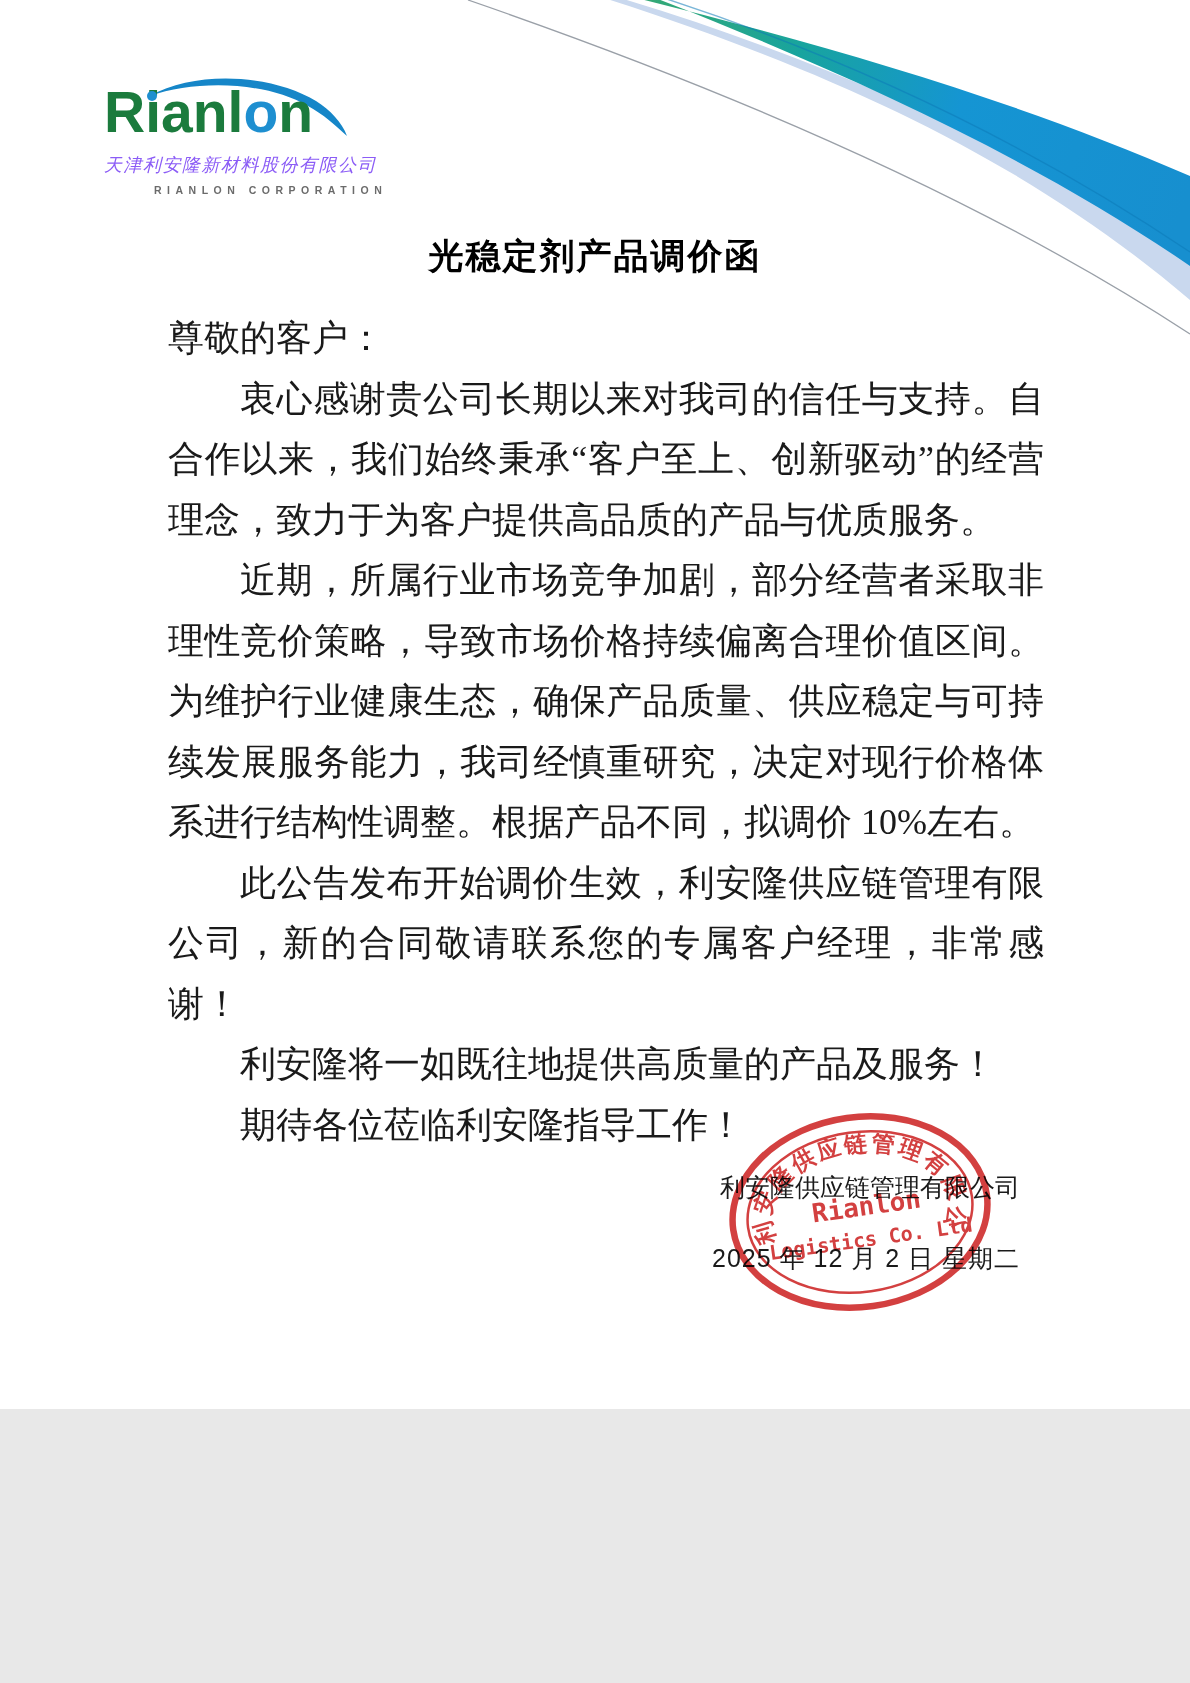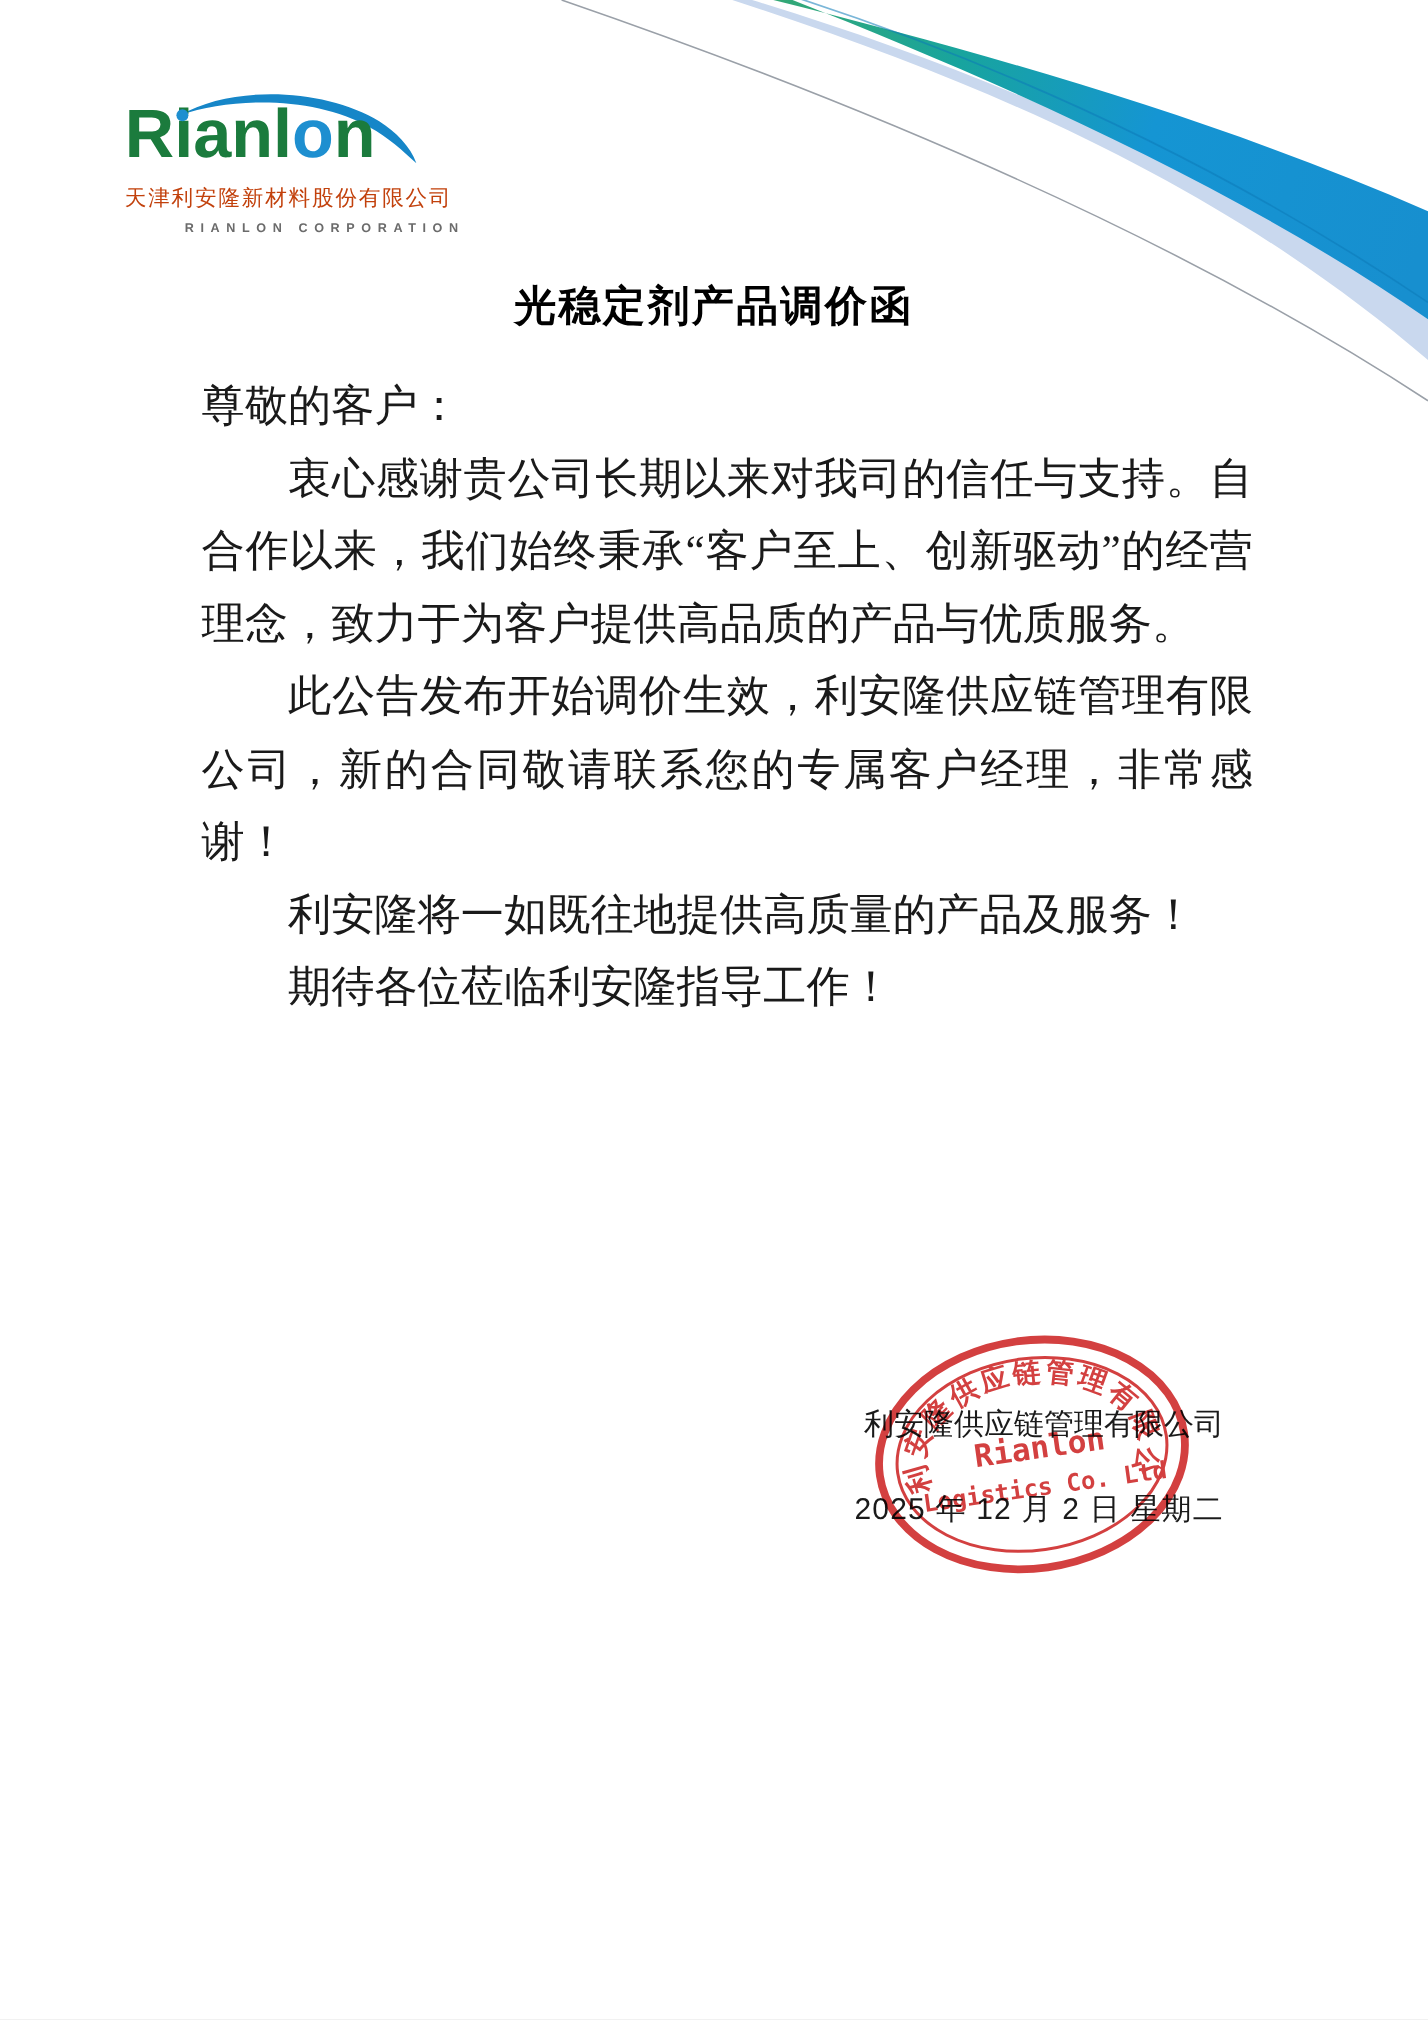"Rianlon" .page { height: 1683px -> 1409px }
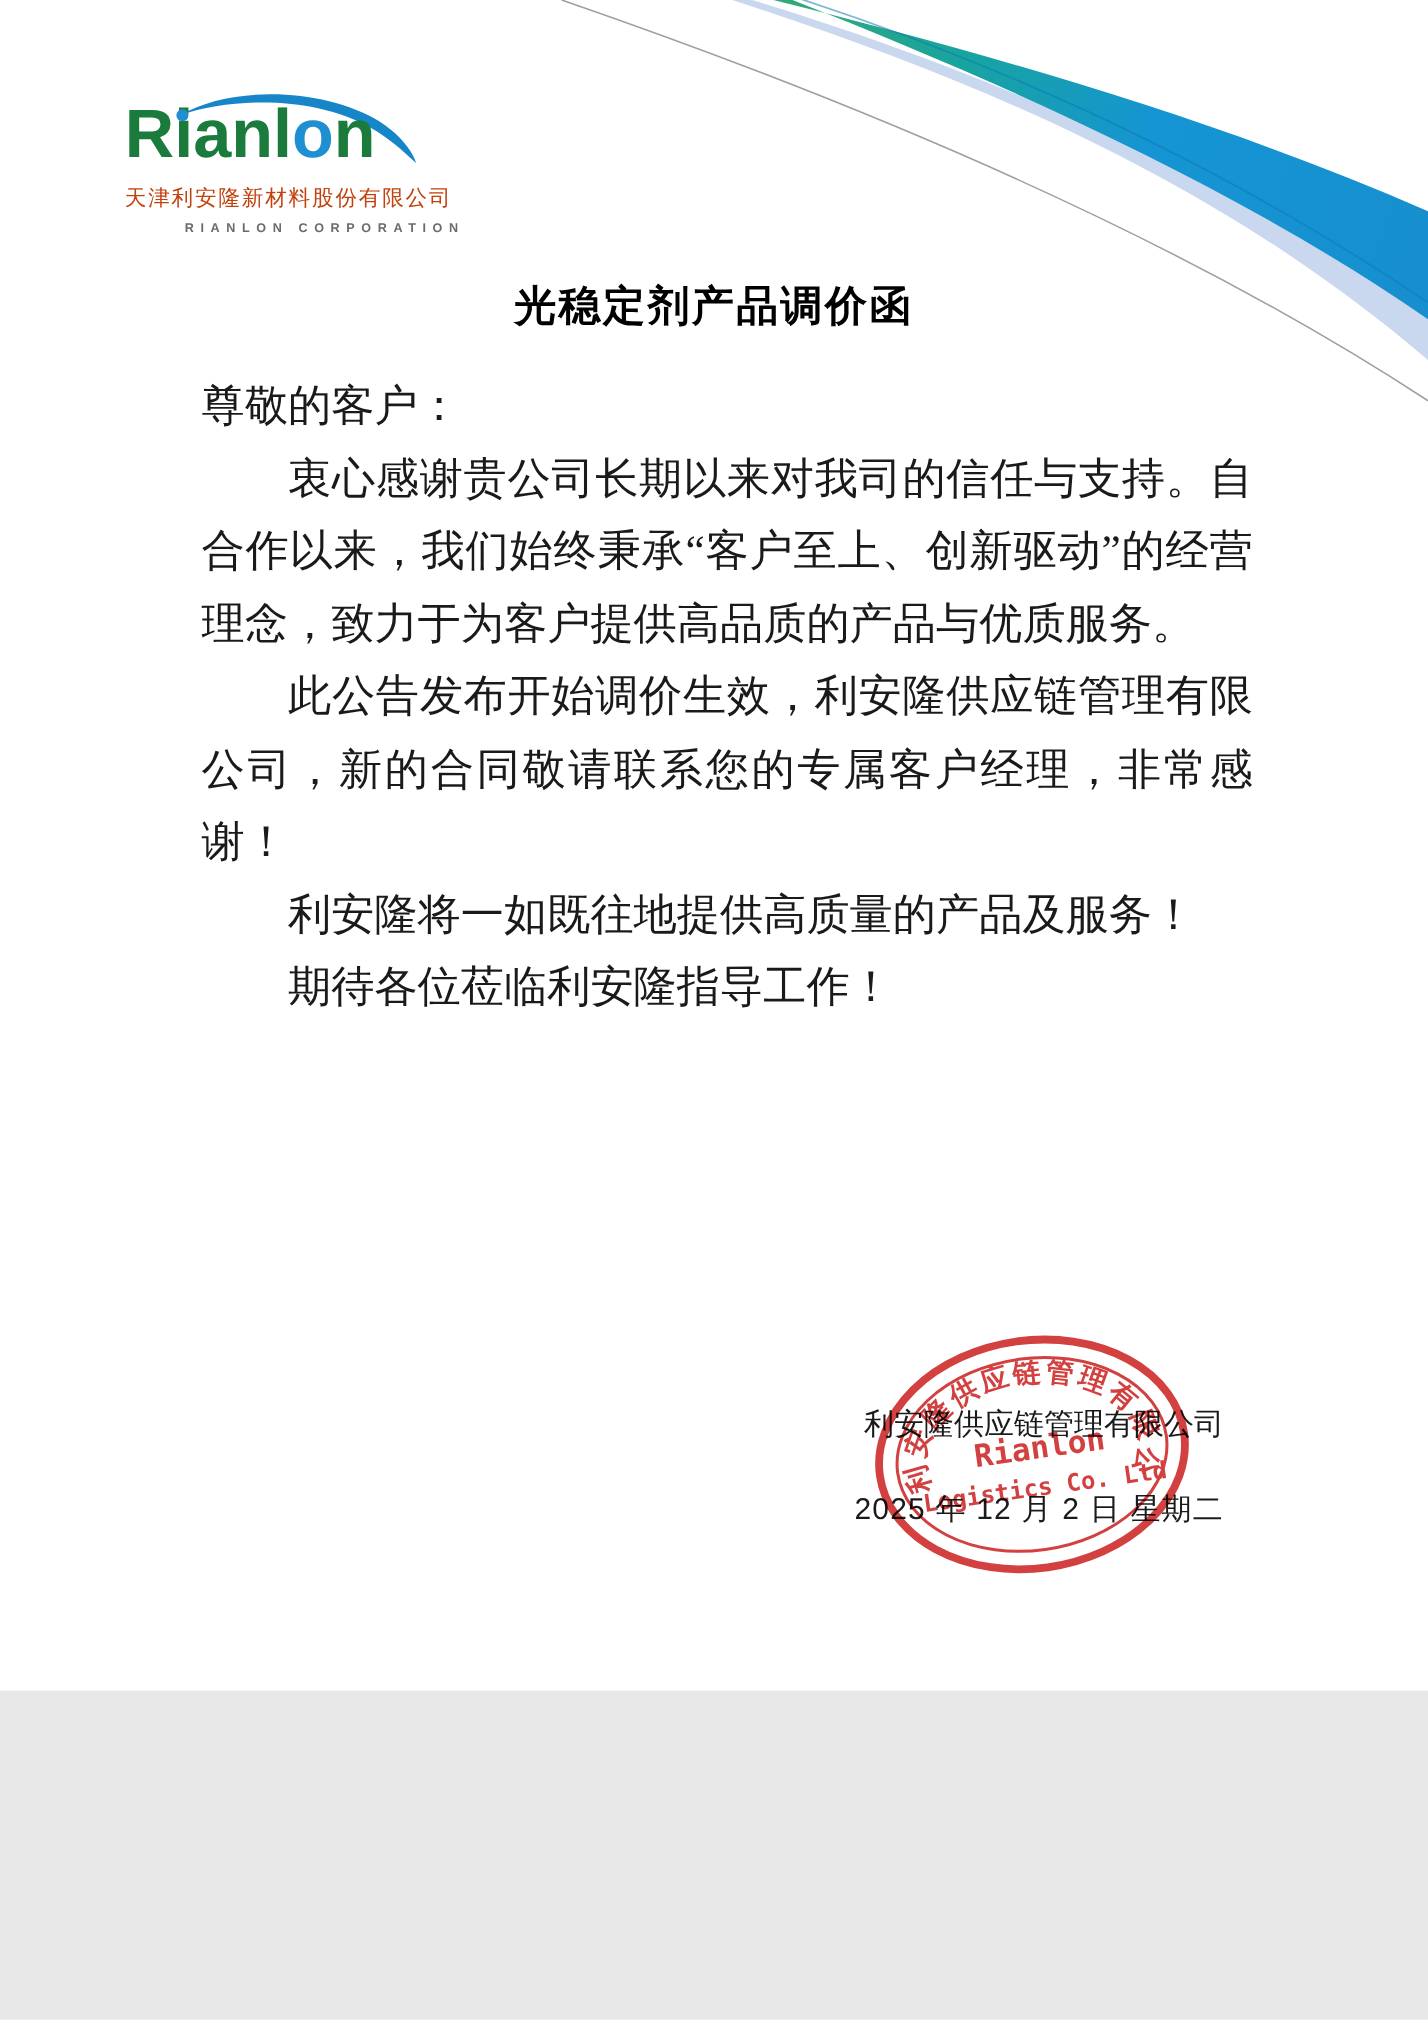"天津利安隆新材料股份有限公司" .logo-cn { color: #c2410c -> #8b5cf6; font-style: none -> italic }
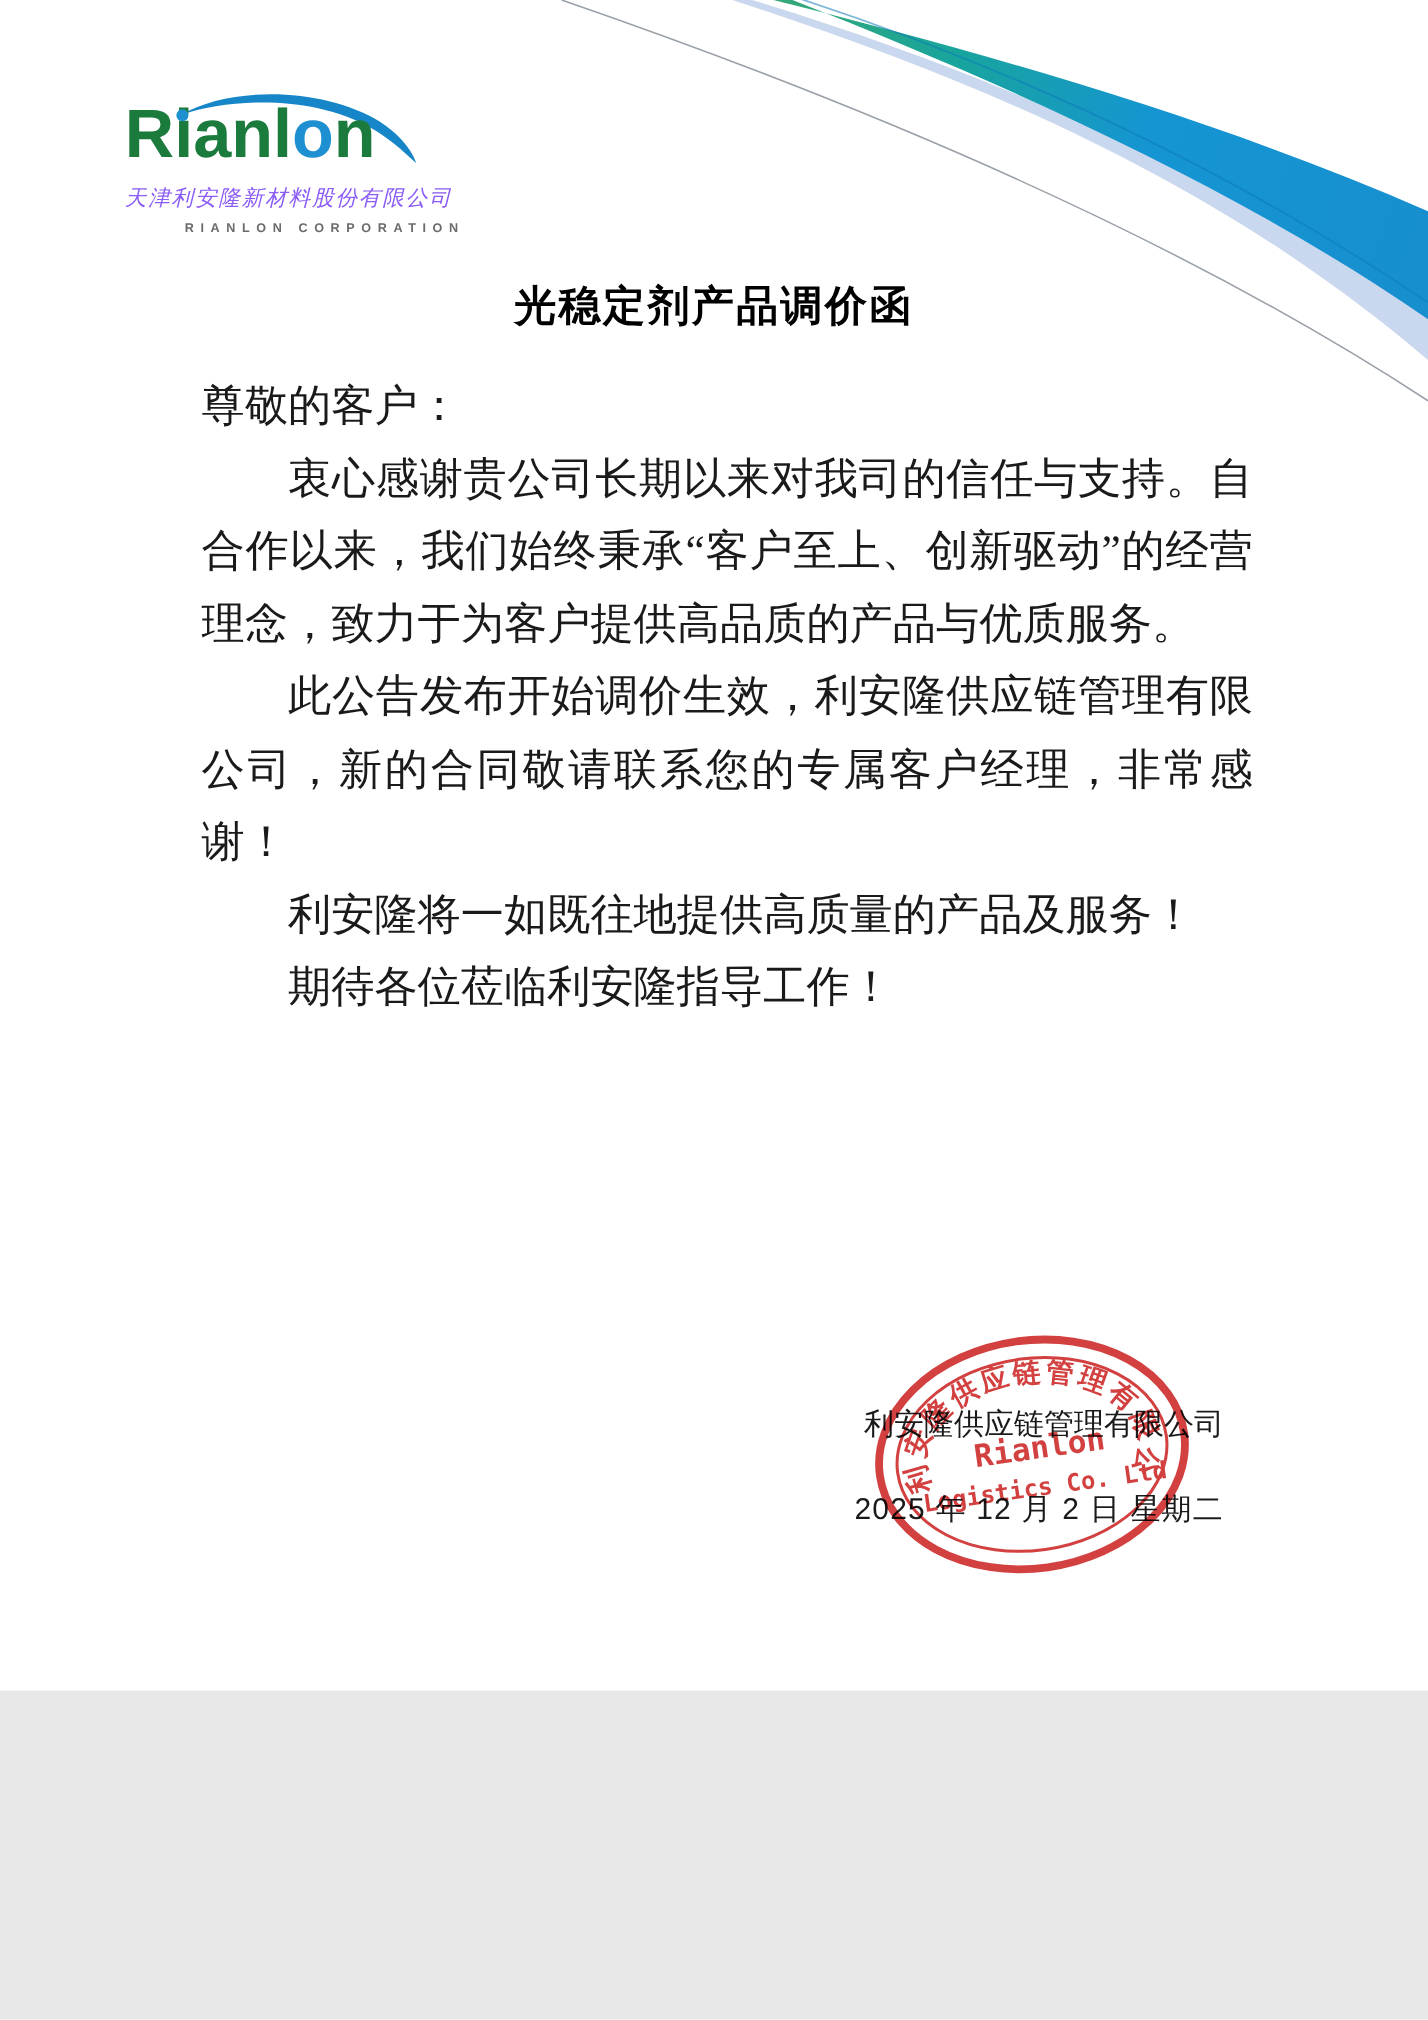"近期，所属行业市场竞争加剧，部分经营者采取非理性竞价策略，导致市场价格持续偏离合" p.para { html: none -> <p>近期，所属行业市场竞争加剧，部分经营者采取非理性竞价策略，导致市场价格持续偏离合理价值区间。为维护行业健康生态，确保产品质量、供应稳定与可持续发展服务能力，我司经慎重研究，决定对现行价格体系进行结构性调整。根据产品不同，拟调价 10%左右。</p> }
